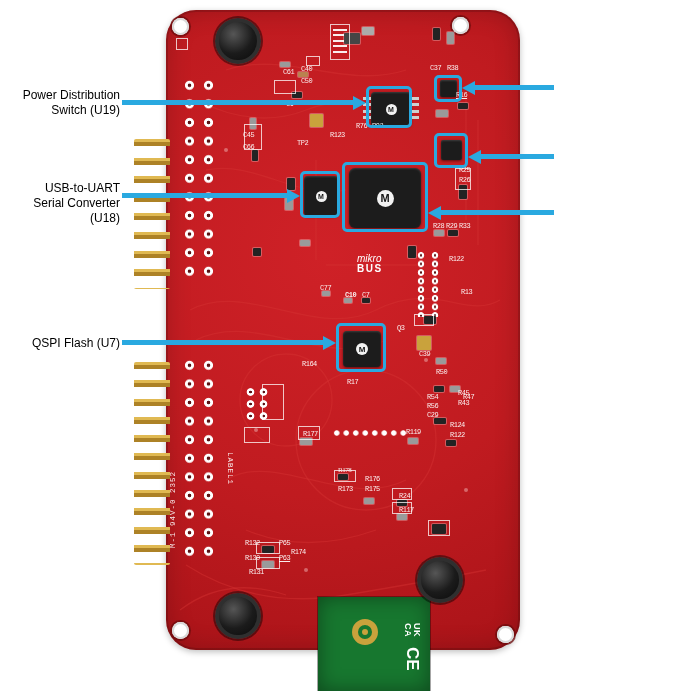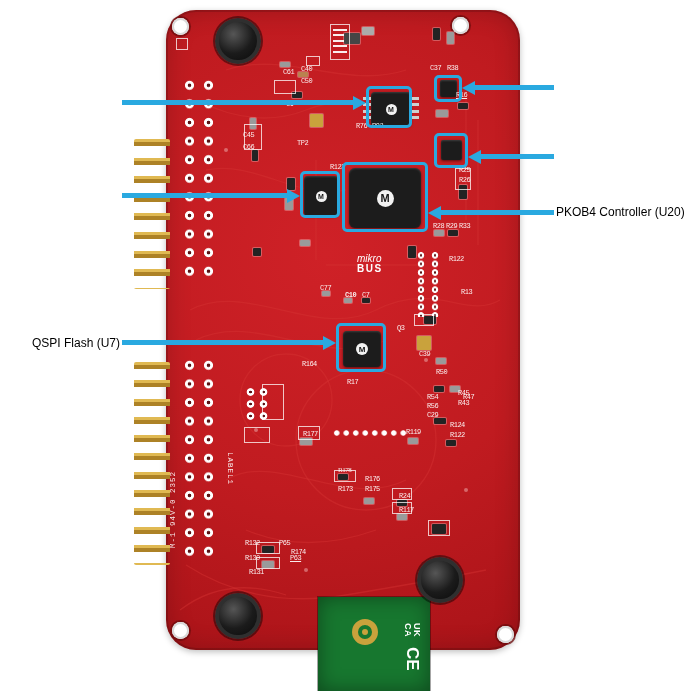"Power Distribution" div.callout { html: none -> <div> <div>Power Distribution</div> <div>Switch (U19)</div> </div> }
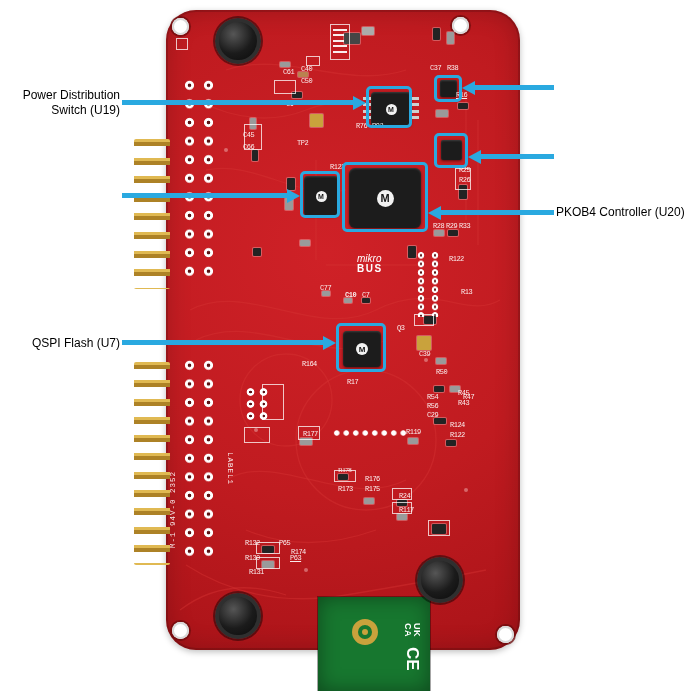"R123" div.silk { margin-top: 32px -> none }
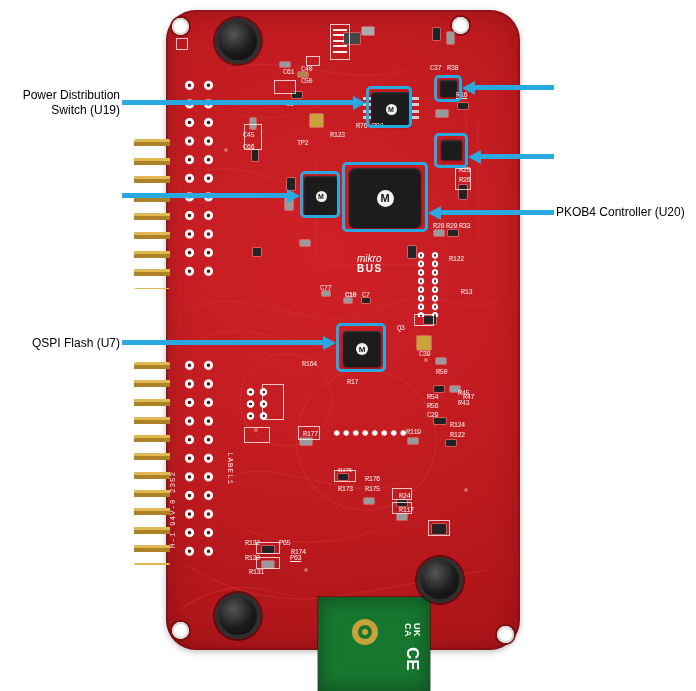"USB-to-UART" div.callout { html: none -> <div> <div>USB-to-UART</div> <div>Serial Converter (U18)</div> </div> }
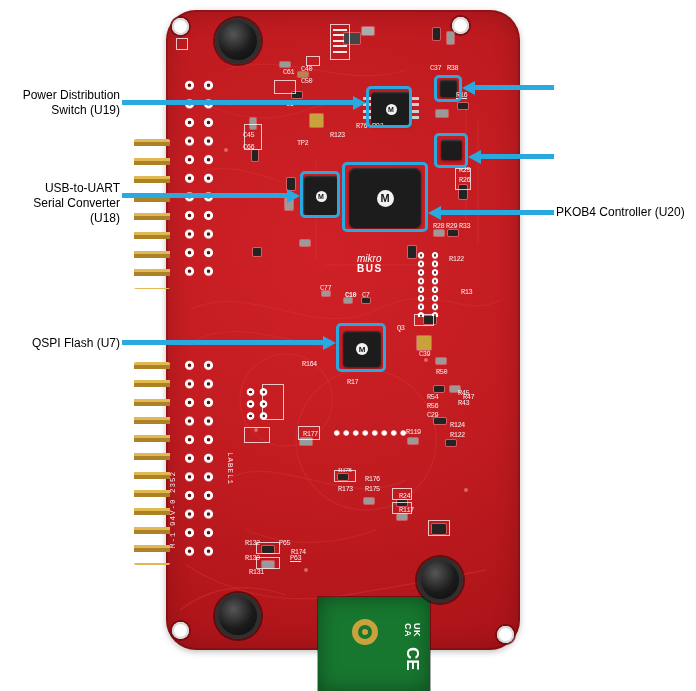"PKOB4 Controller (U20)" div.callout { html: <div> <div>PKOB4 Controller (U20)</div> </div> -> none }
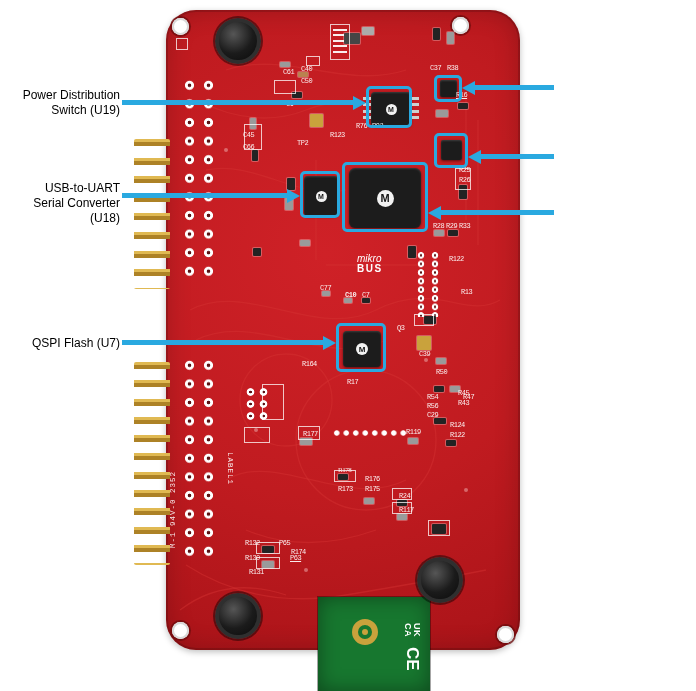"P63" div.silk { left: 290px -> 279px }
